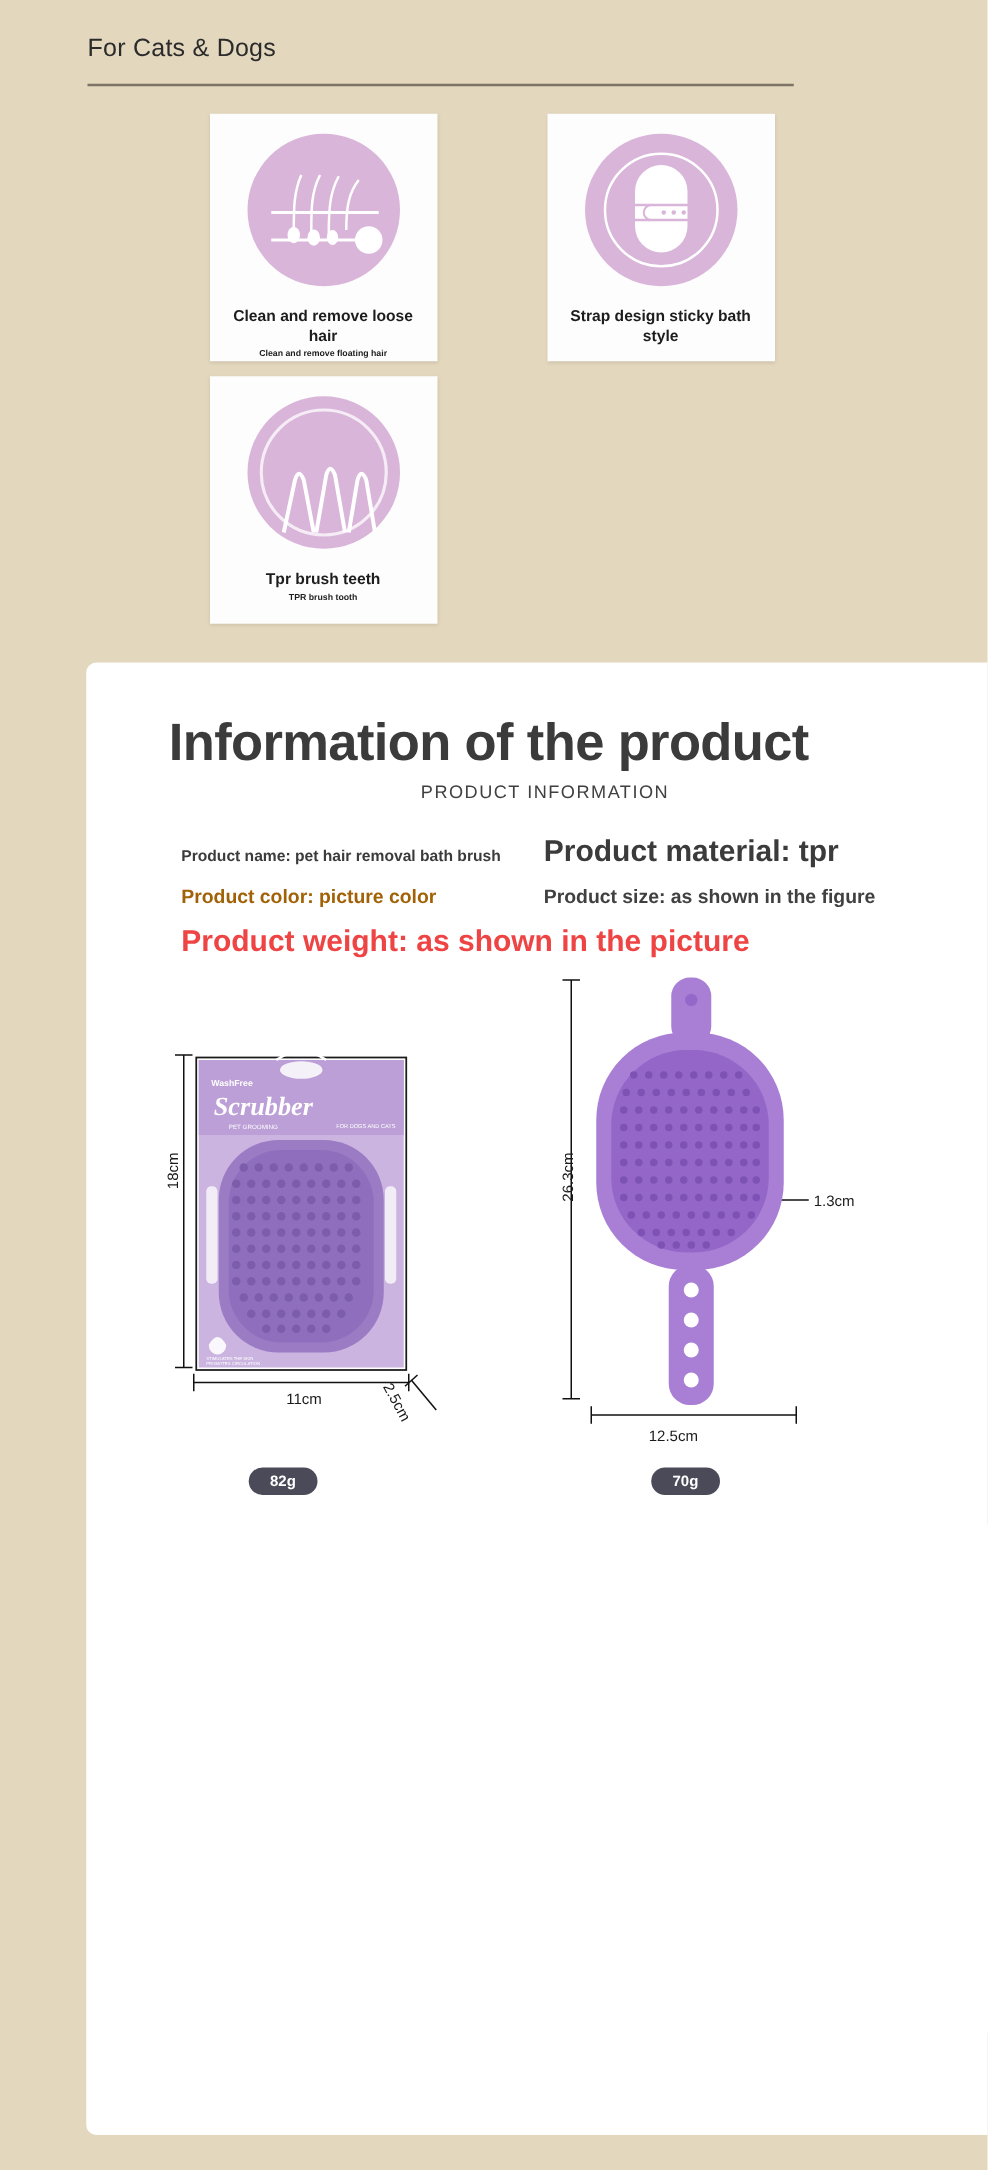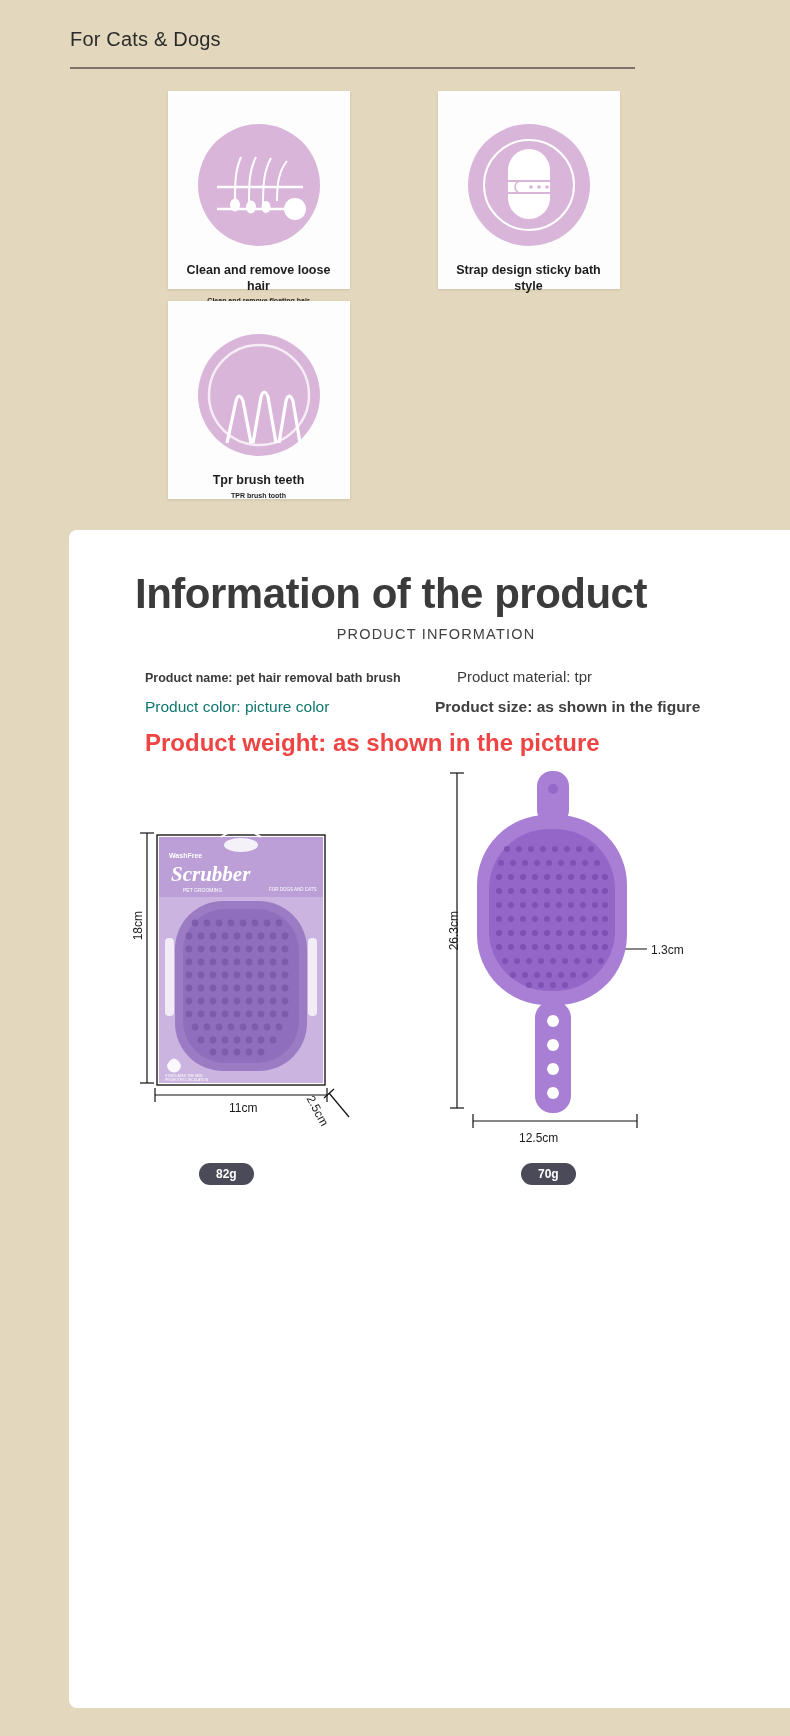"Clean and remove loose hair" .card { padding-top: 30px -> 13px }
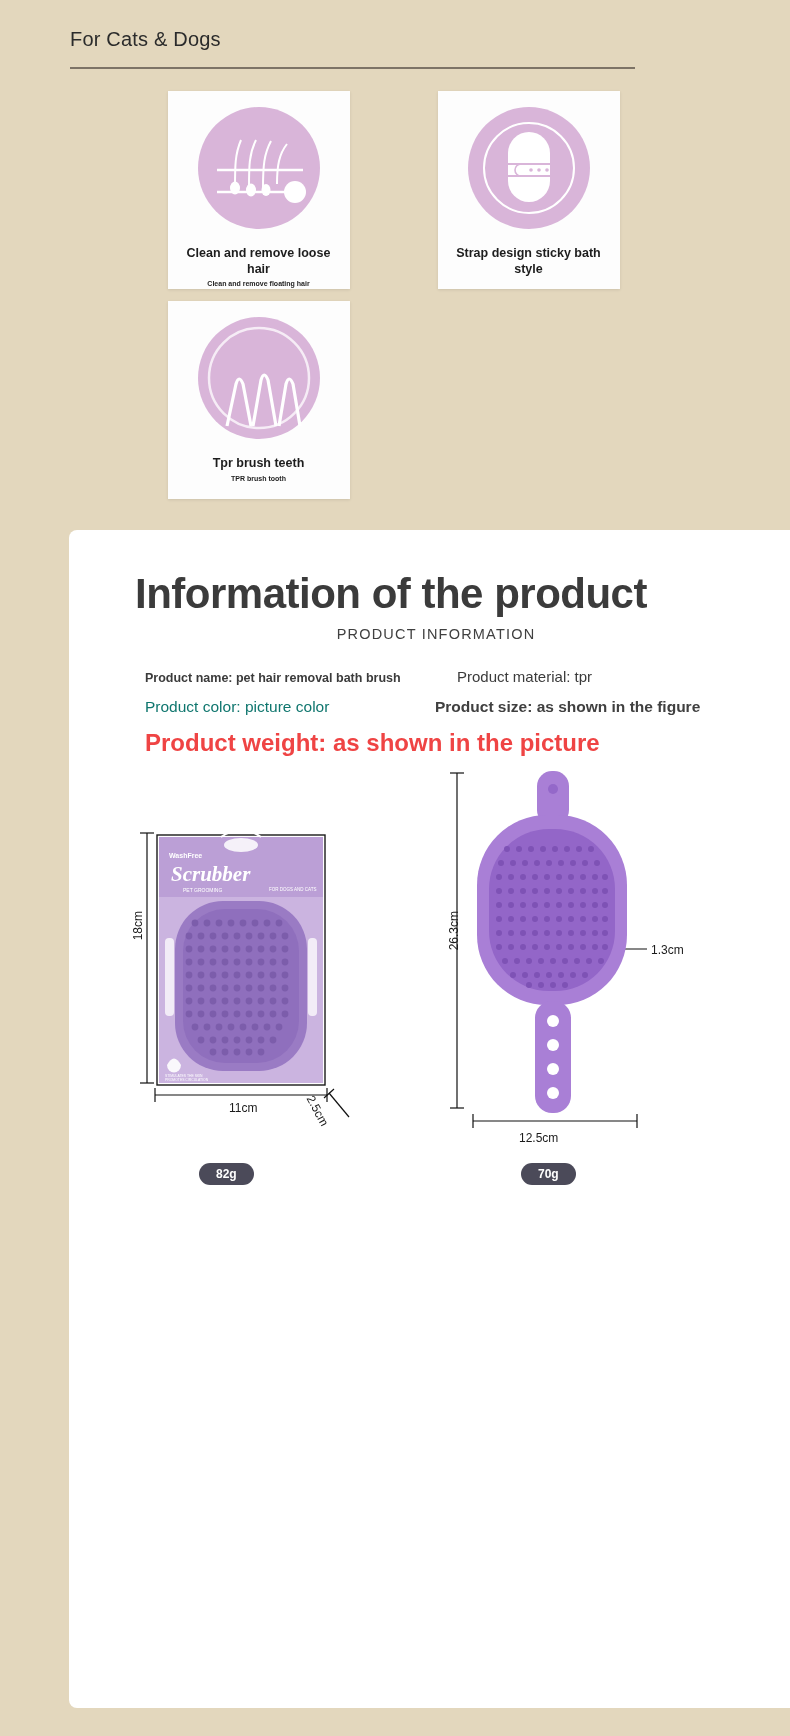"Product name: pet hair removal" .spec-name { width: 312px -> 290px }
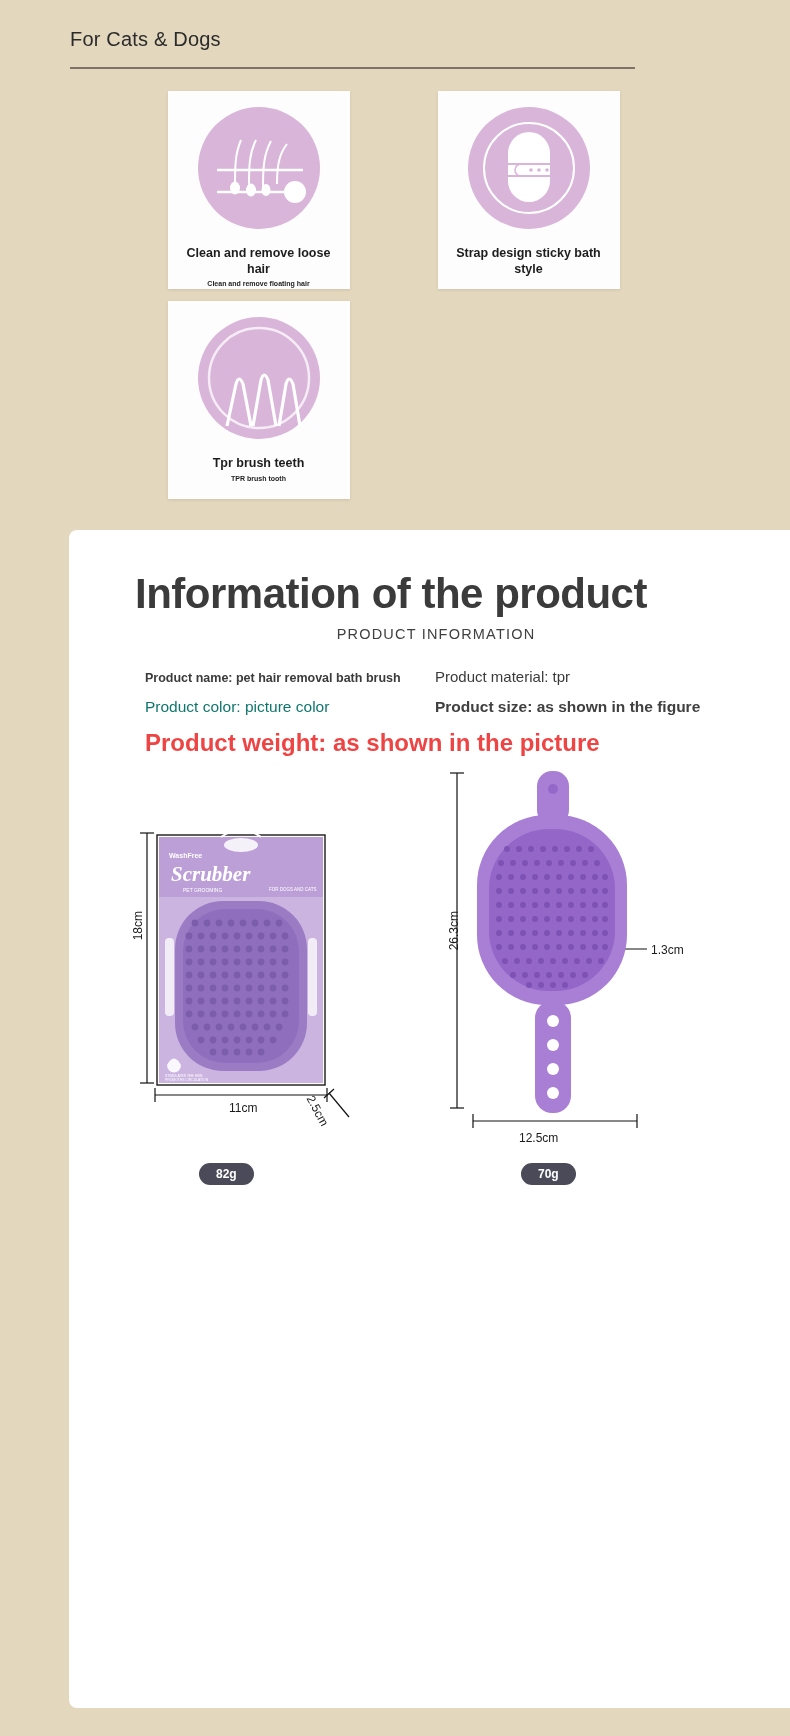"Product material: tpr" .spec-material { font-size: 15px -> 24px; font-weight: normal -> bold }
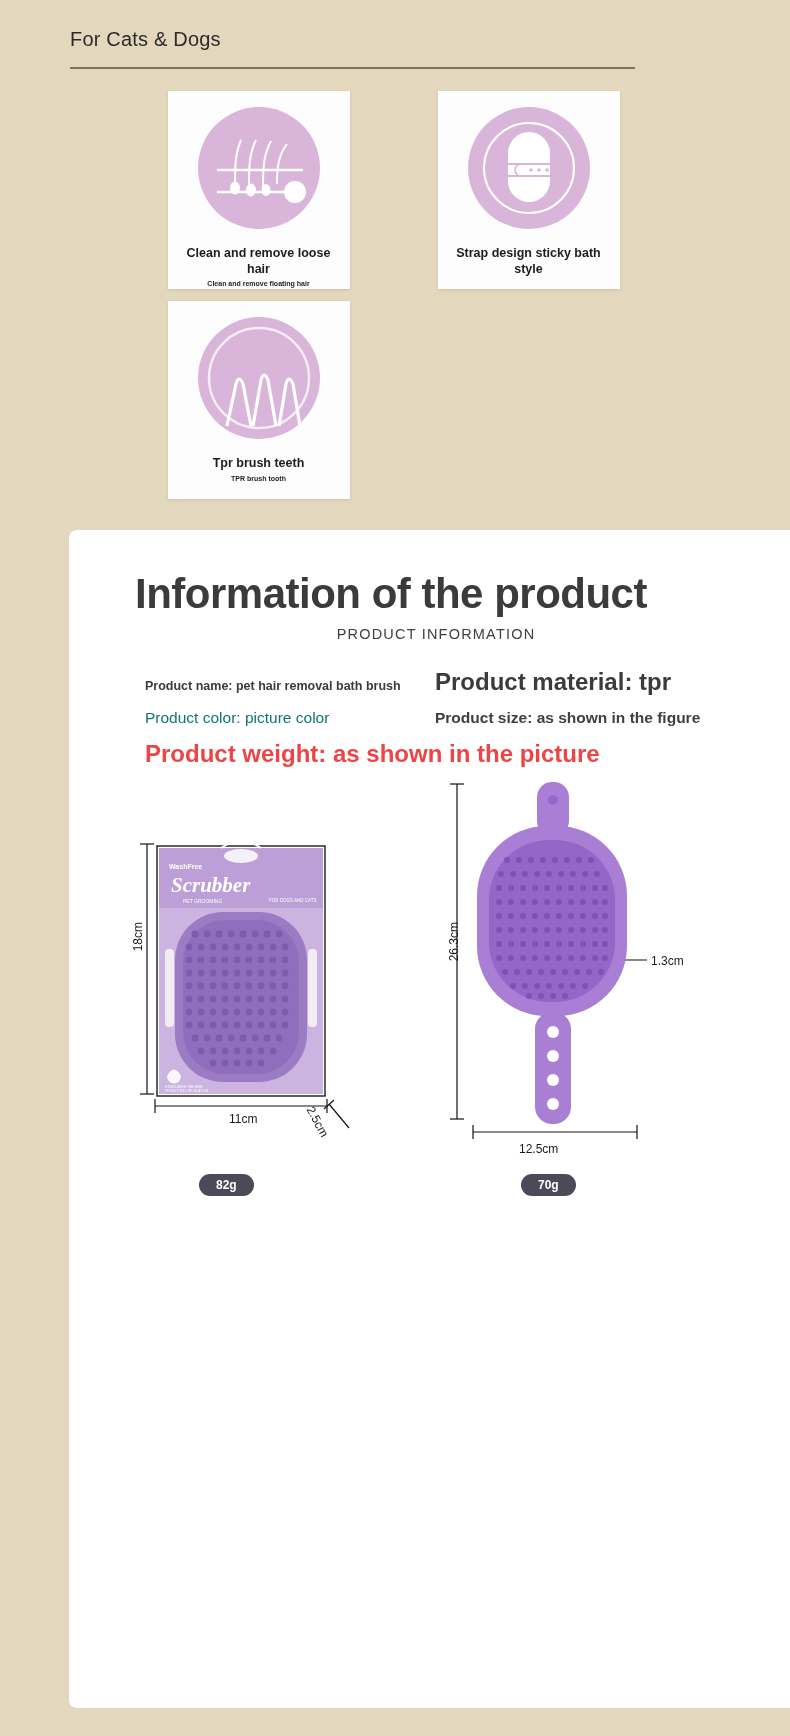"Product color: picture color" .spec-color { color: #0f766e -> #a16207; font-weight: normal -> bold }
